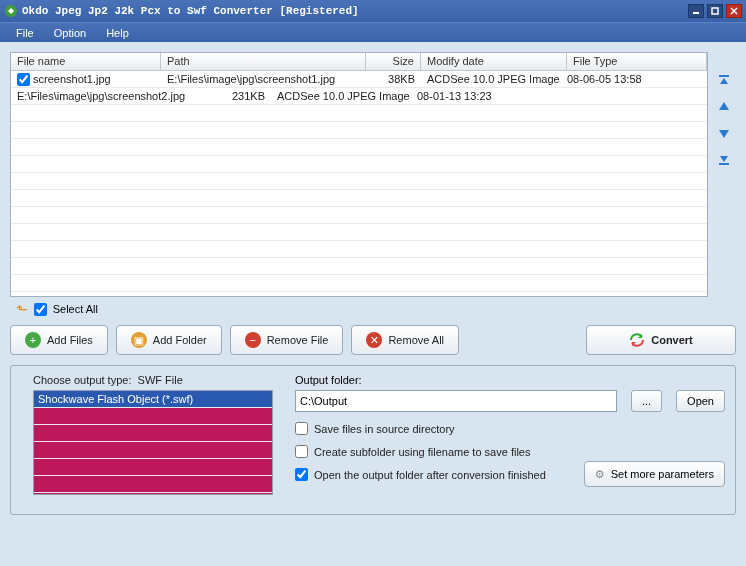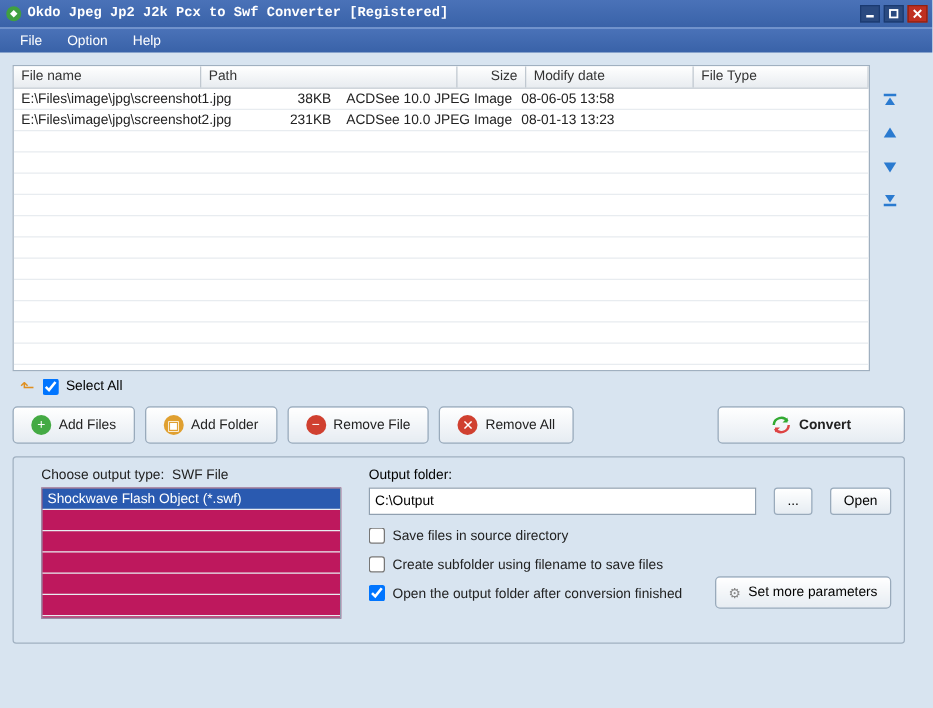"File name" .content { padding: 10px 22px 8px 10px -> 10px 10px 8px 10px }
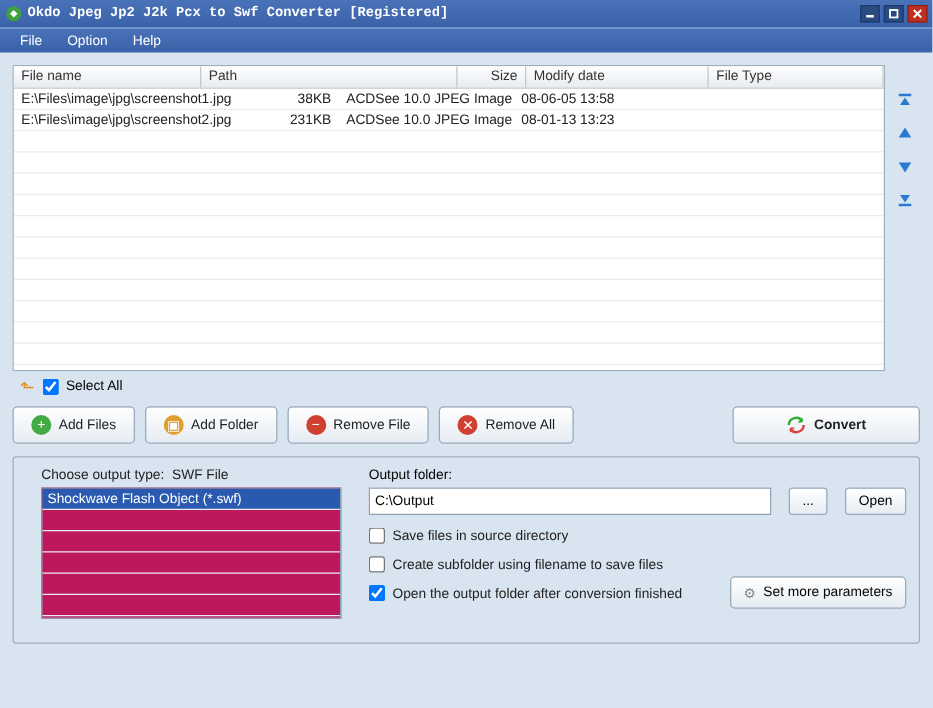"screenshot1.jpg" div.fl-cell { html: none -> <div> <input> <span>screenshot1.jpg</span> </div> }
